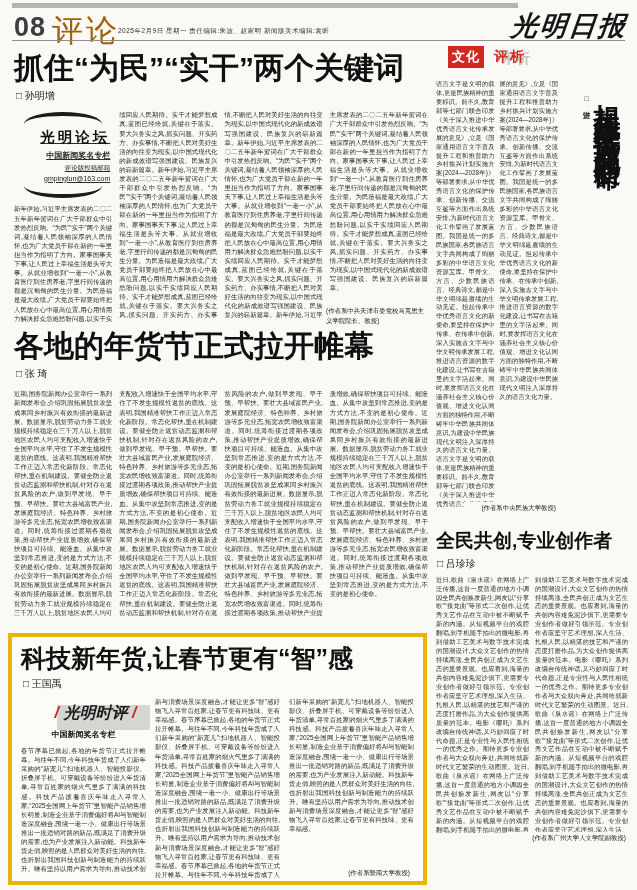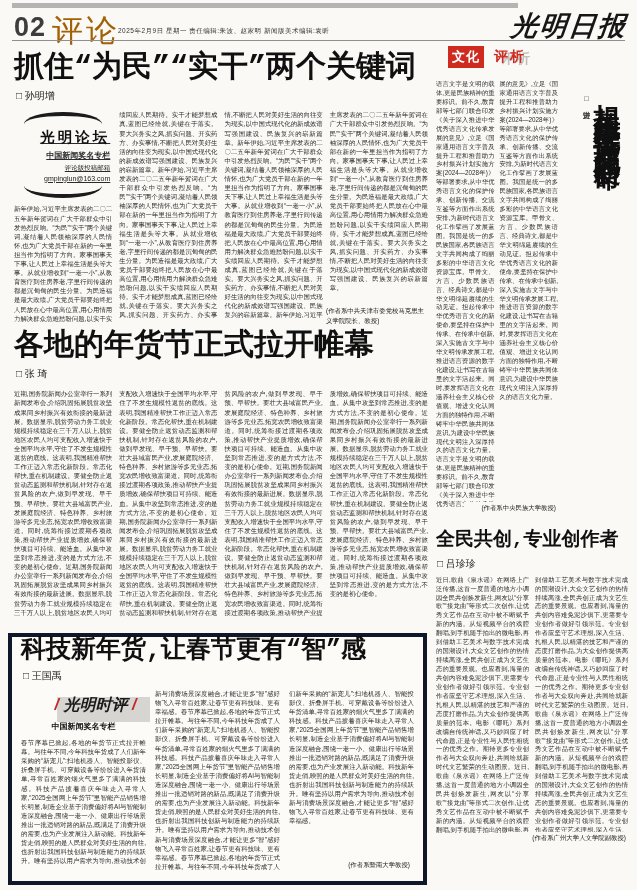"02" div.pagenum { text: 02 -> 08 }
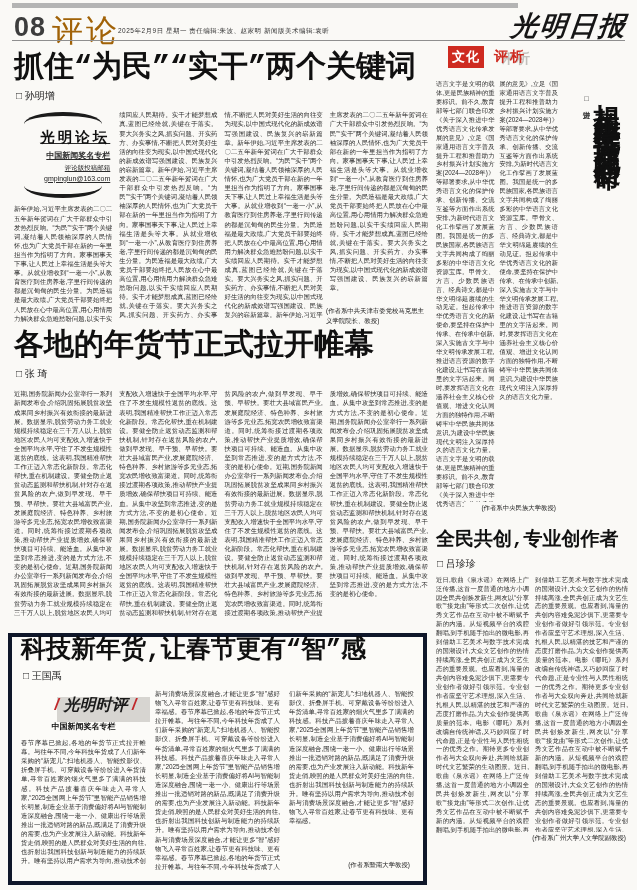"抓住“为民”“实干”两个关键词" .headline { font-family: Liberation Mono, monospace -> none }
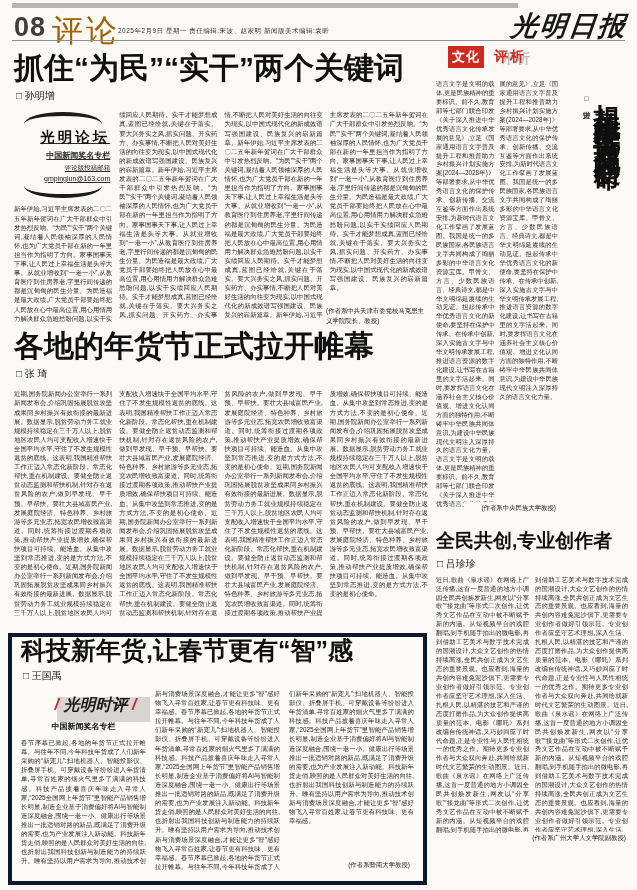"科技新年货,让春节更有“智”感" .a3 { border: 4px solid #0f172a -> 4px solid #eab308; padding: 0 9px -> 8px 9px }
